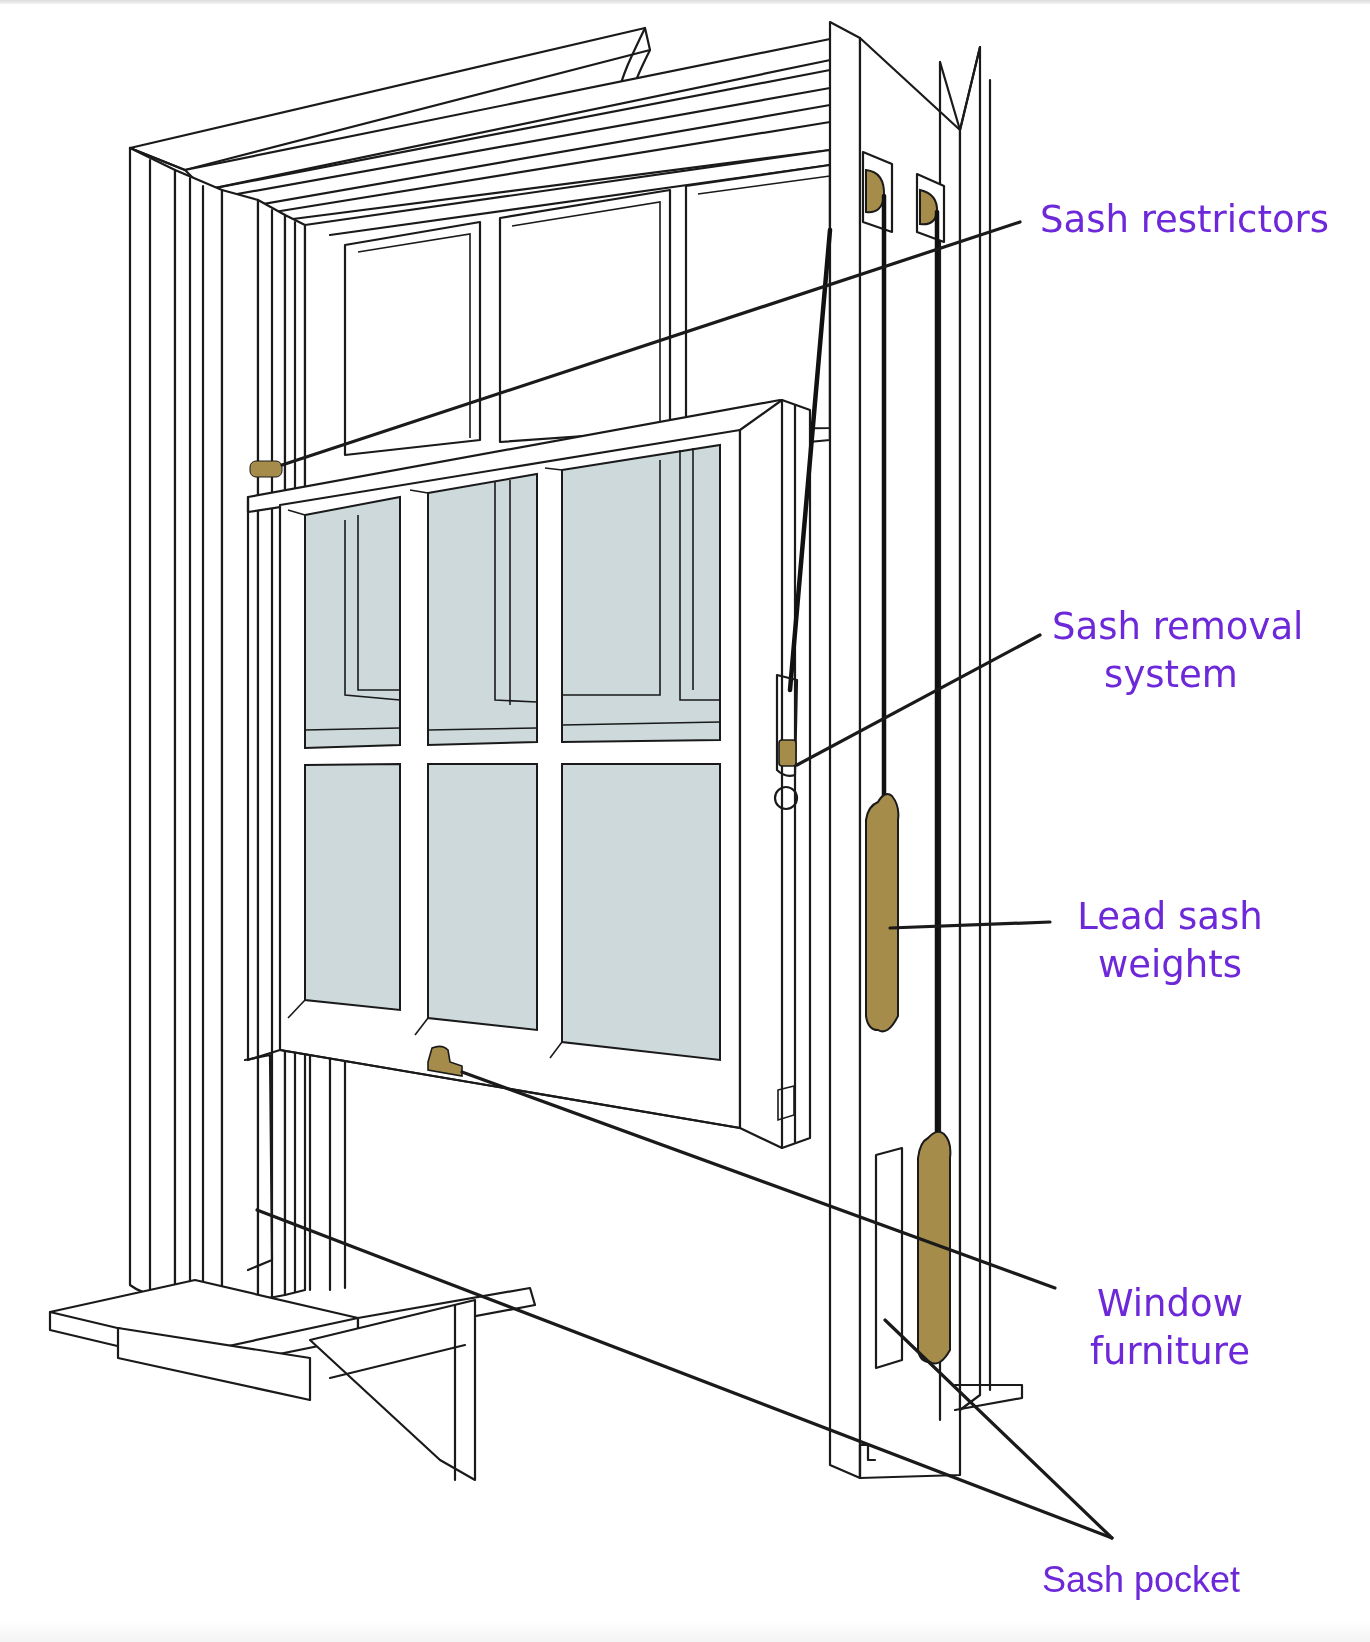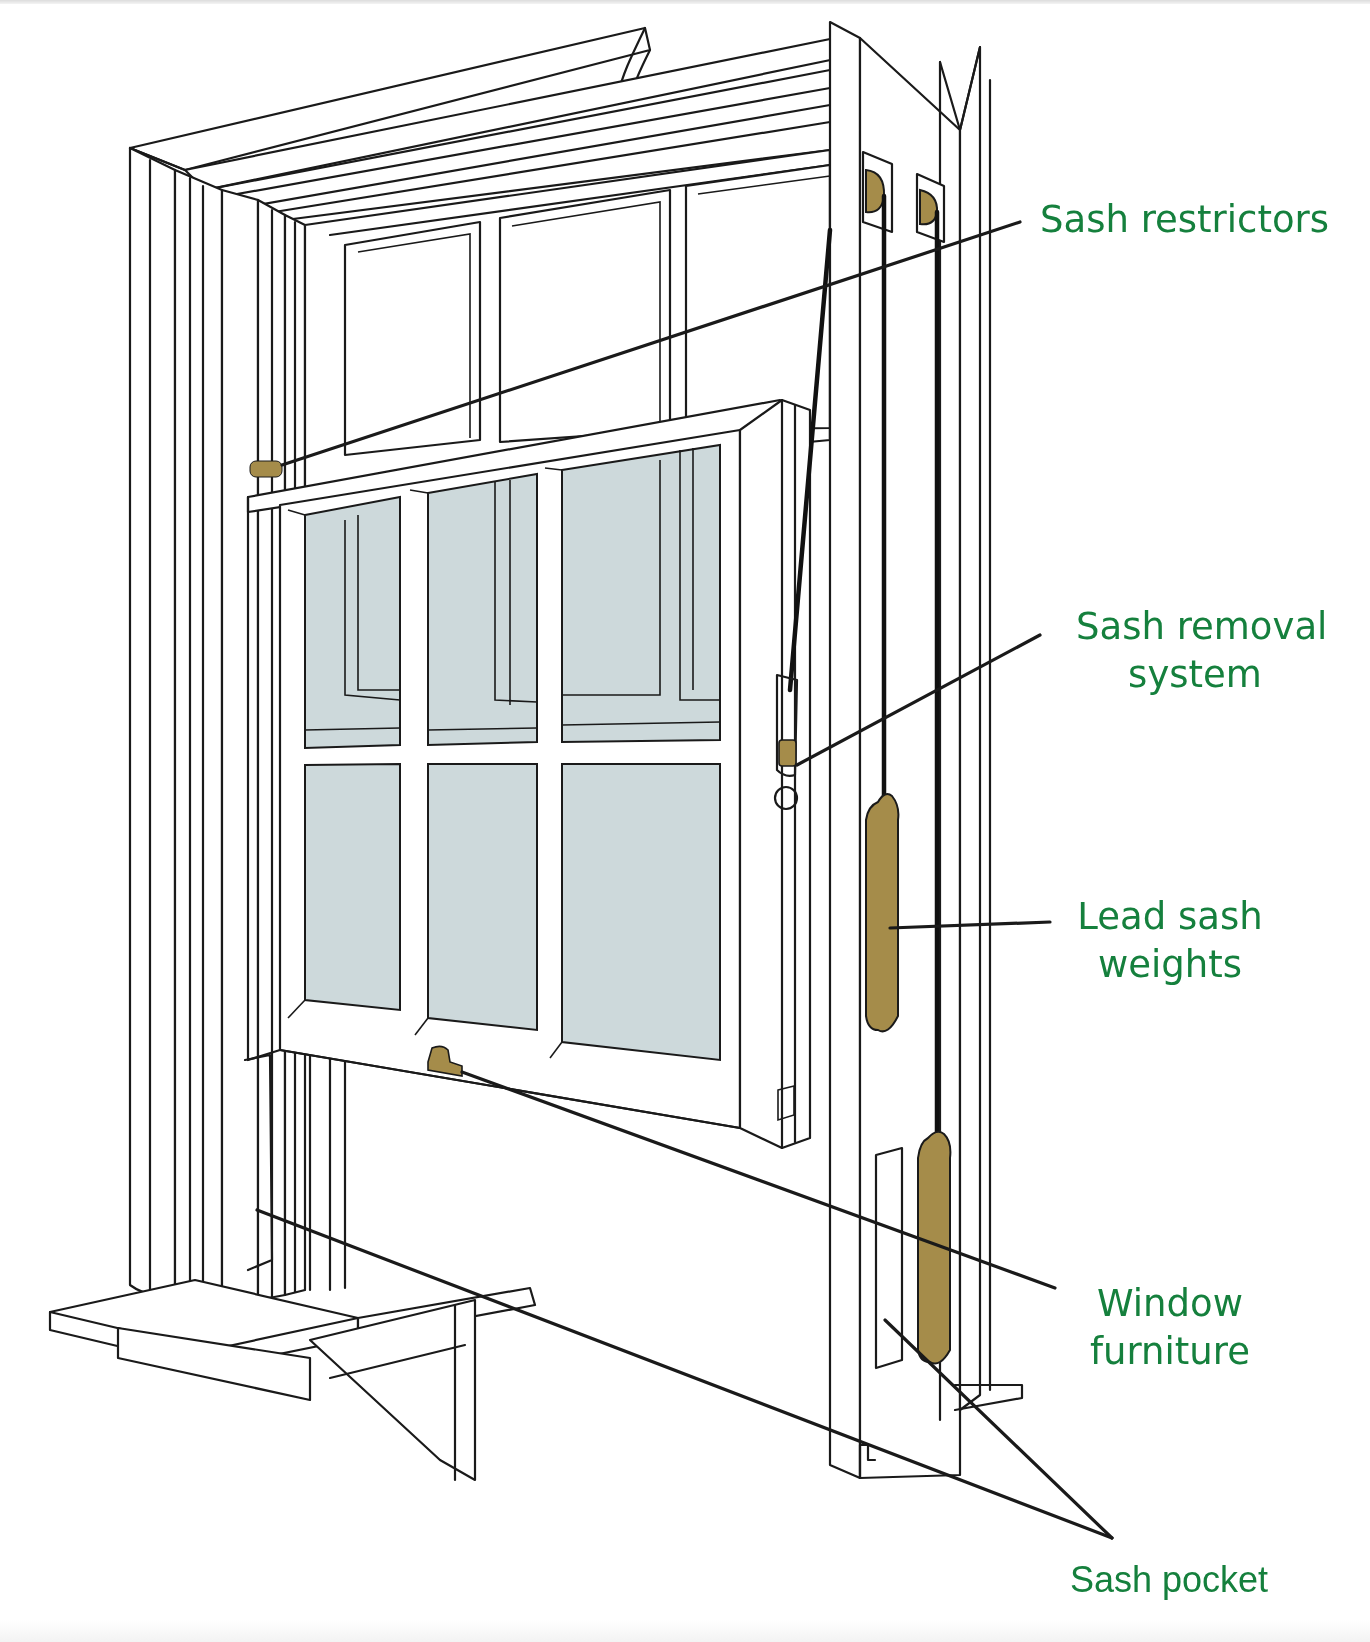"Sash restrictors" .label { color: #15803d -> #6d28d9 }
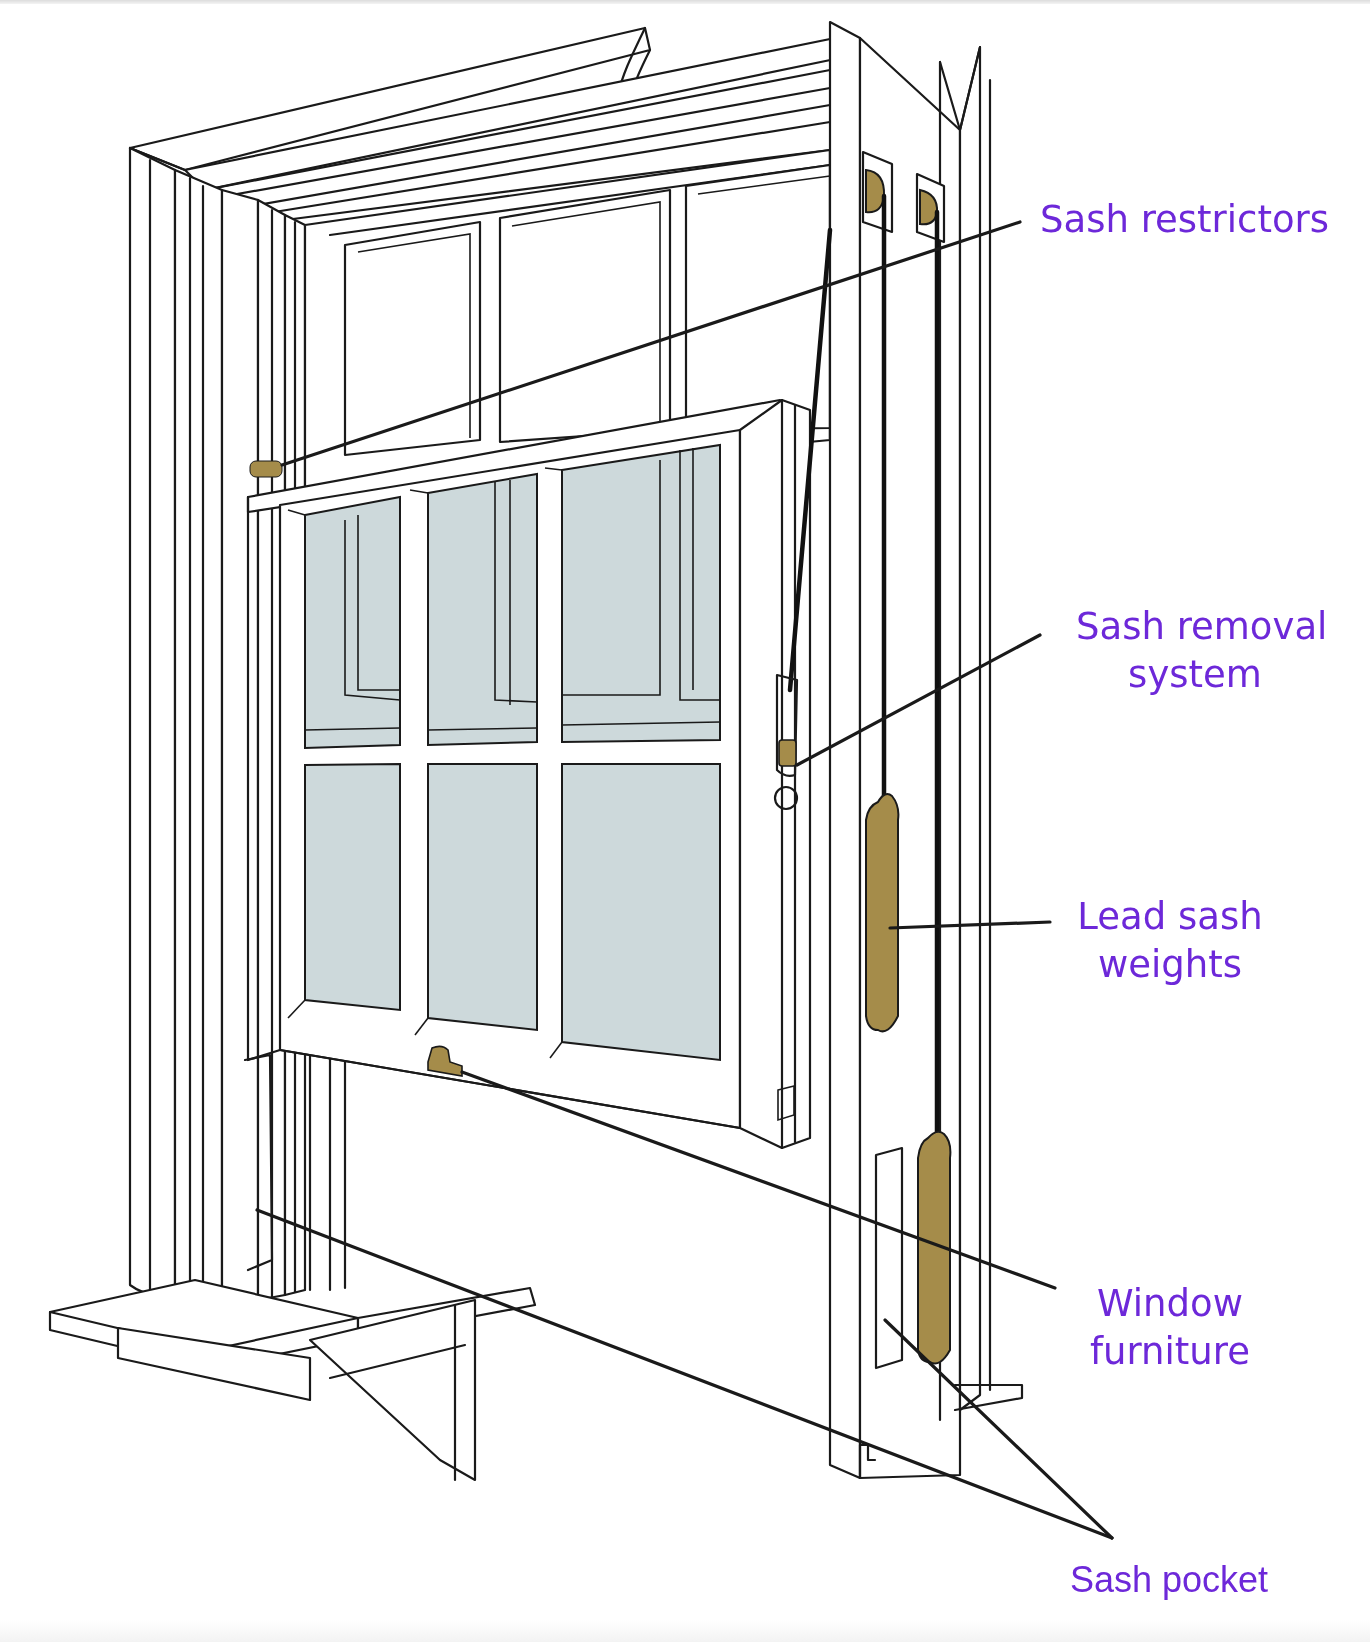"Sash removal" div.label { margin-left: 24px -> none }
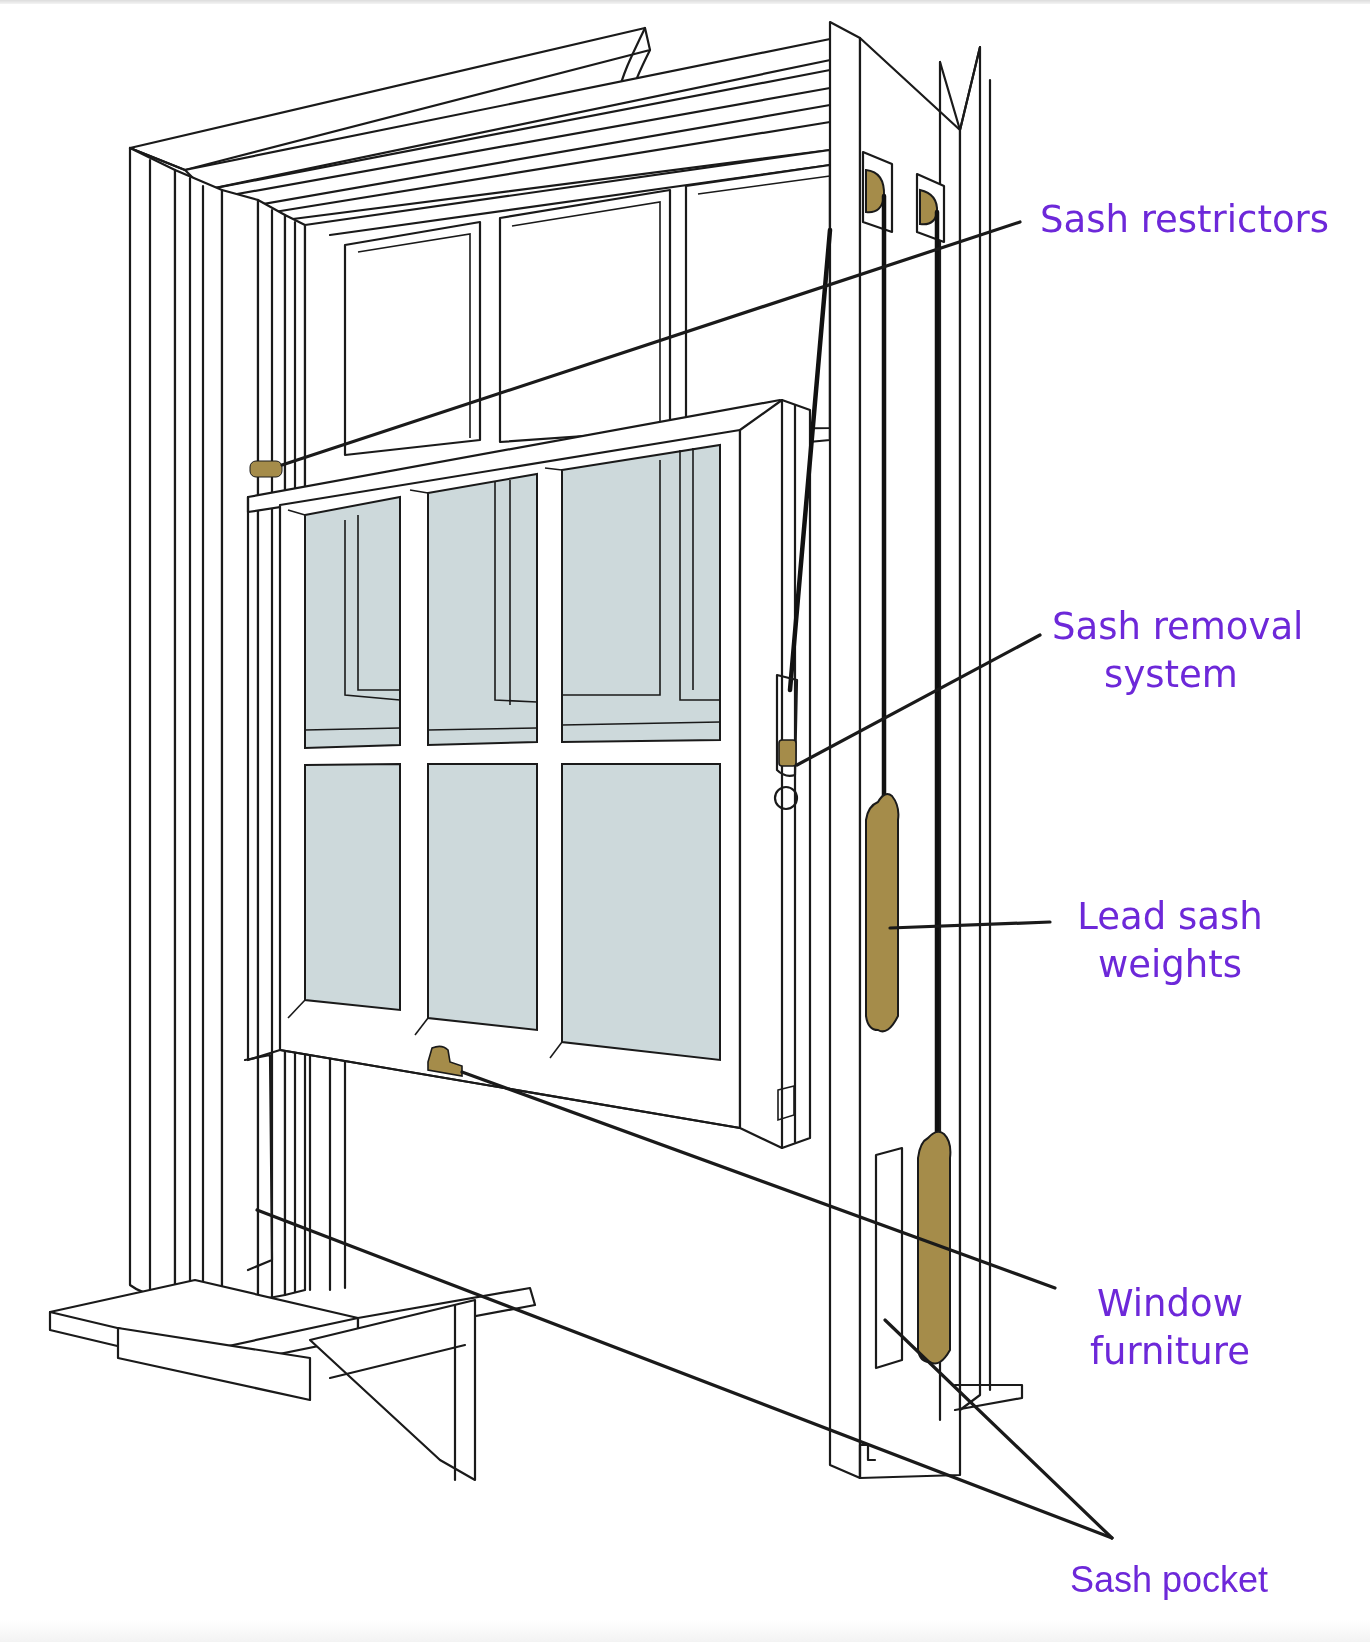"Sash pocket" div.label { left: 1070px -> 1042px }
